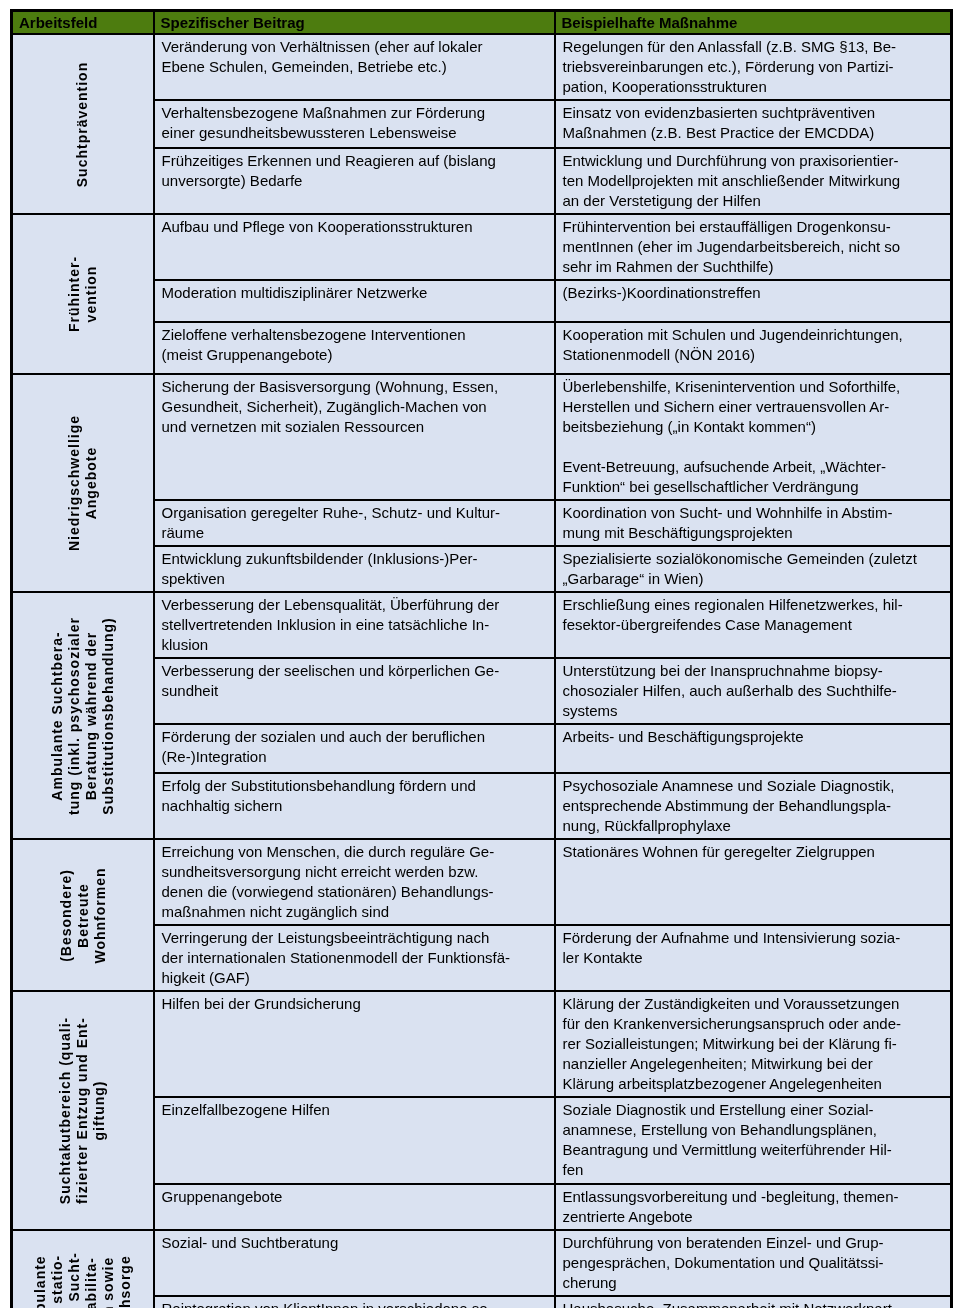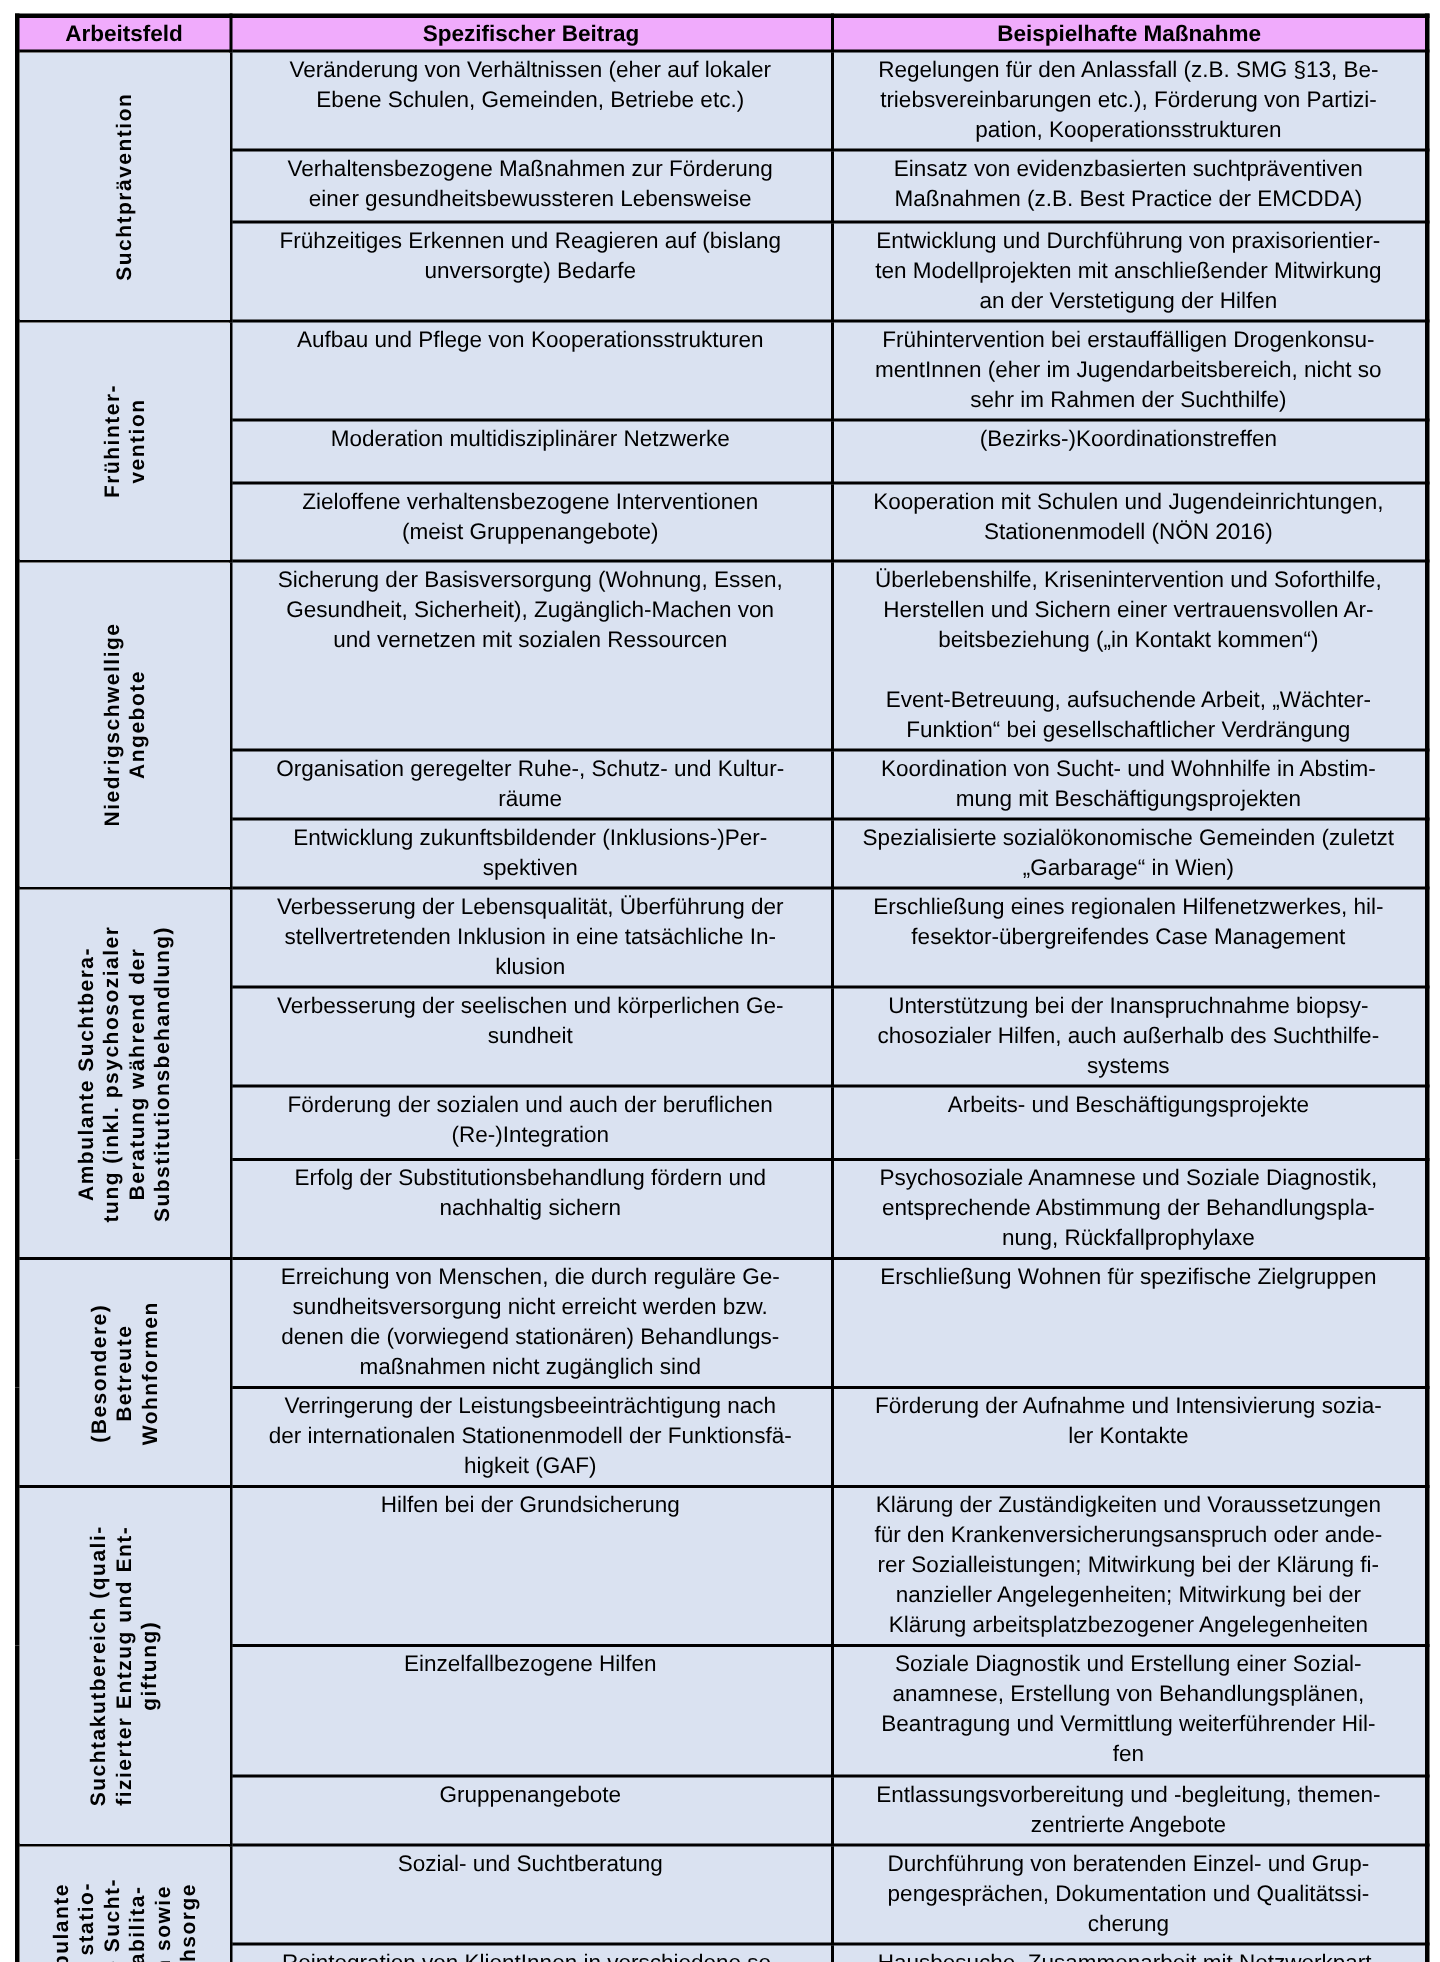"Arbeitsfeld" .matrix th { background: #f0abfc -> #4d7c0f; text-align: center -> left }
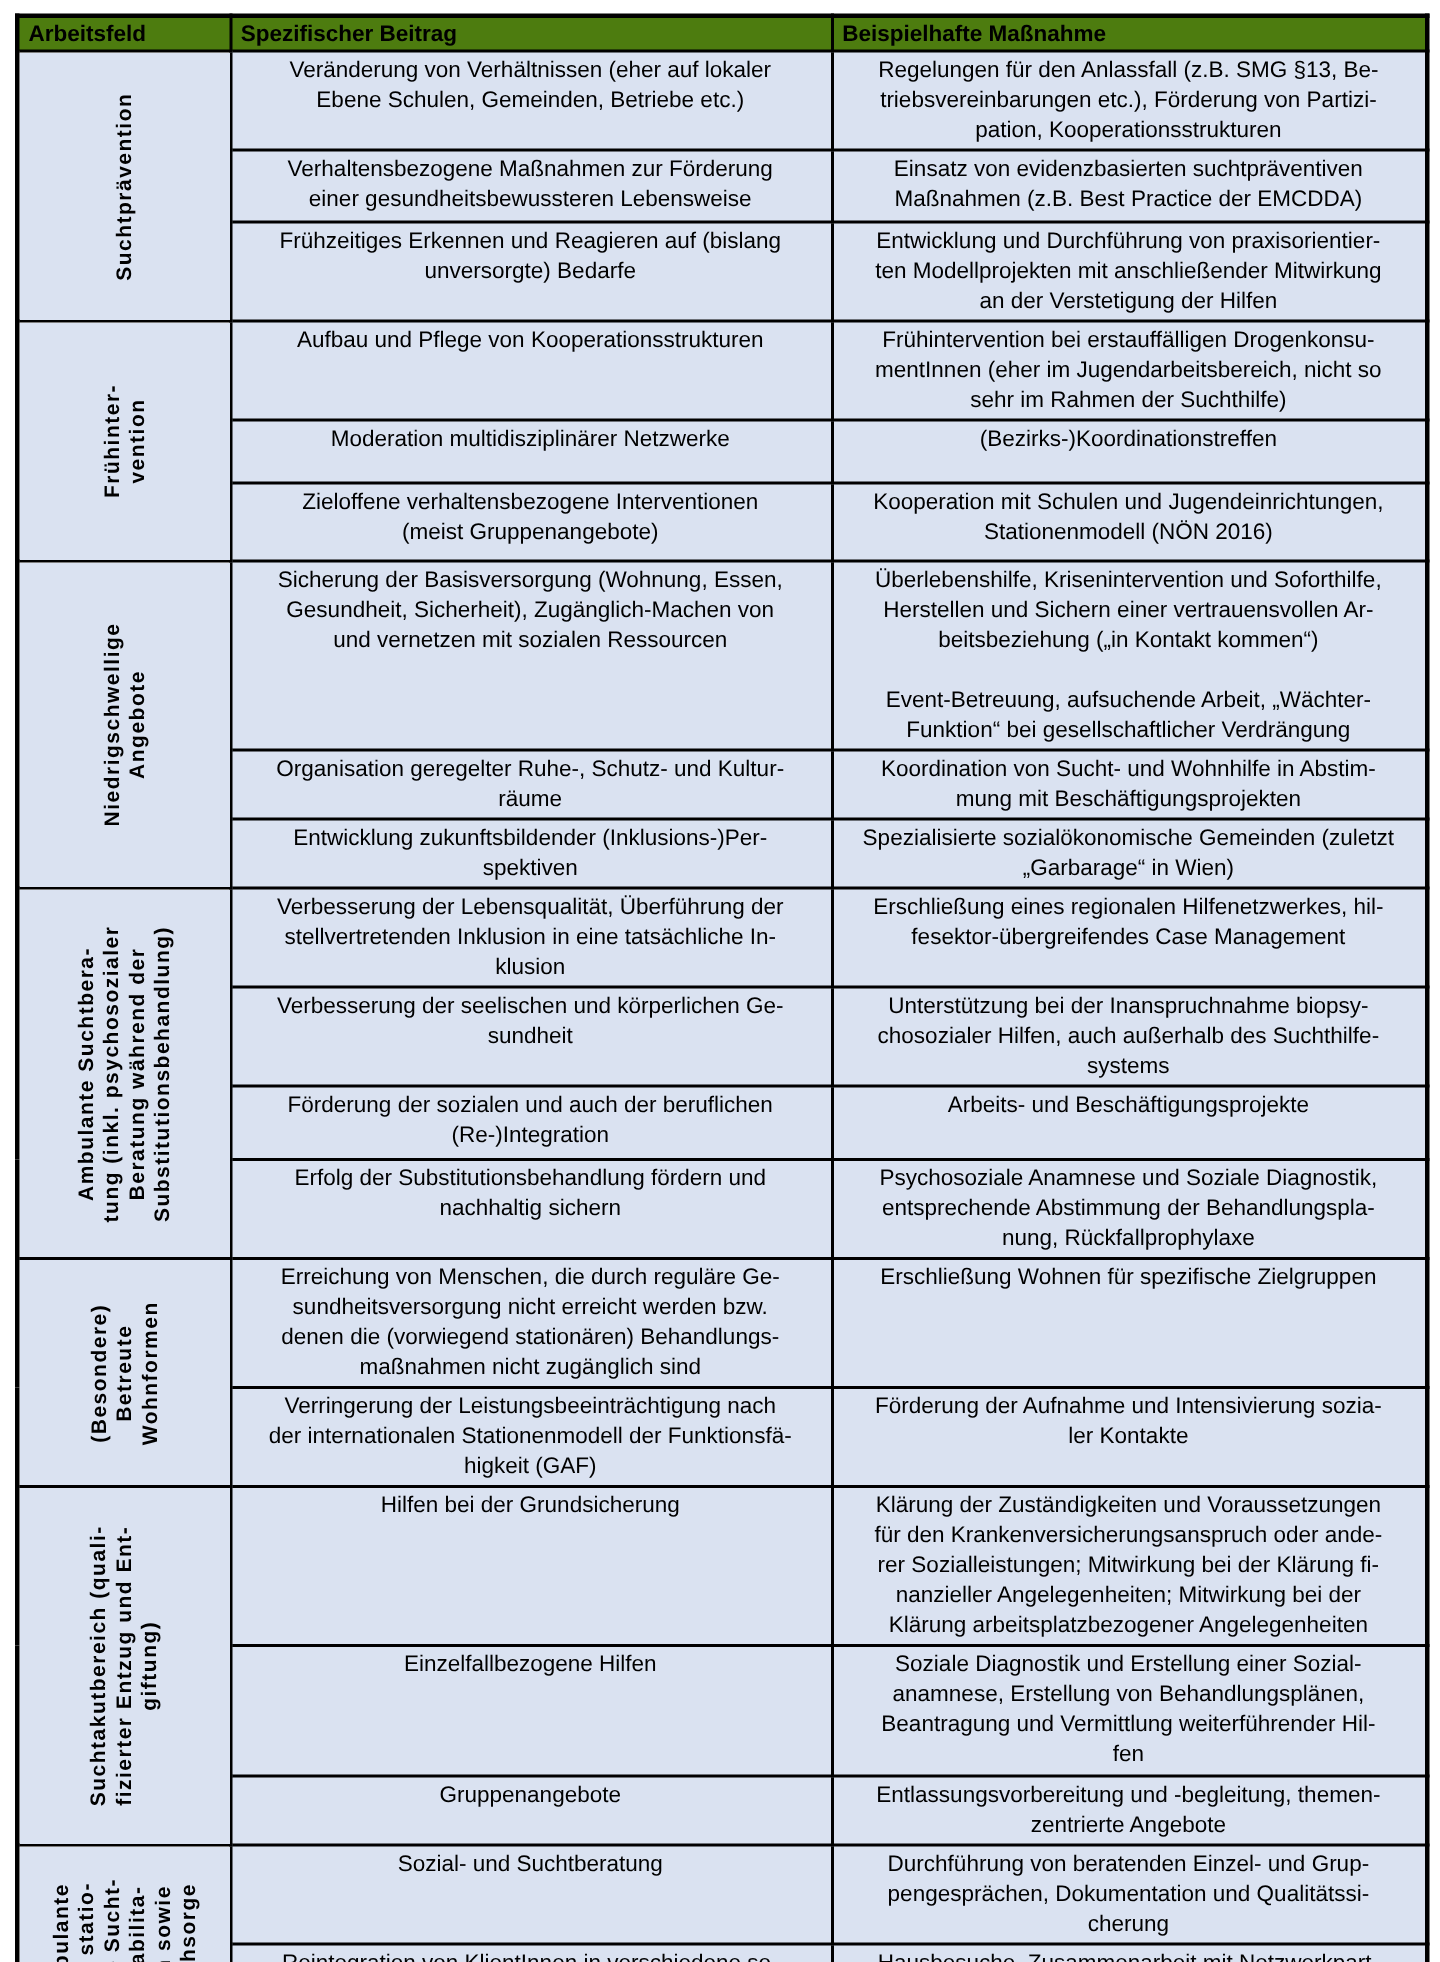"Veränderung von Verhältnissen (eher auf" td.cell { text-align: center -> none }
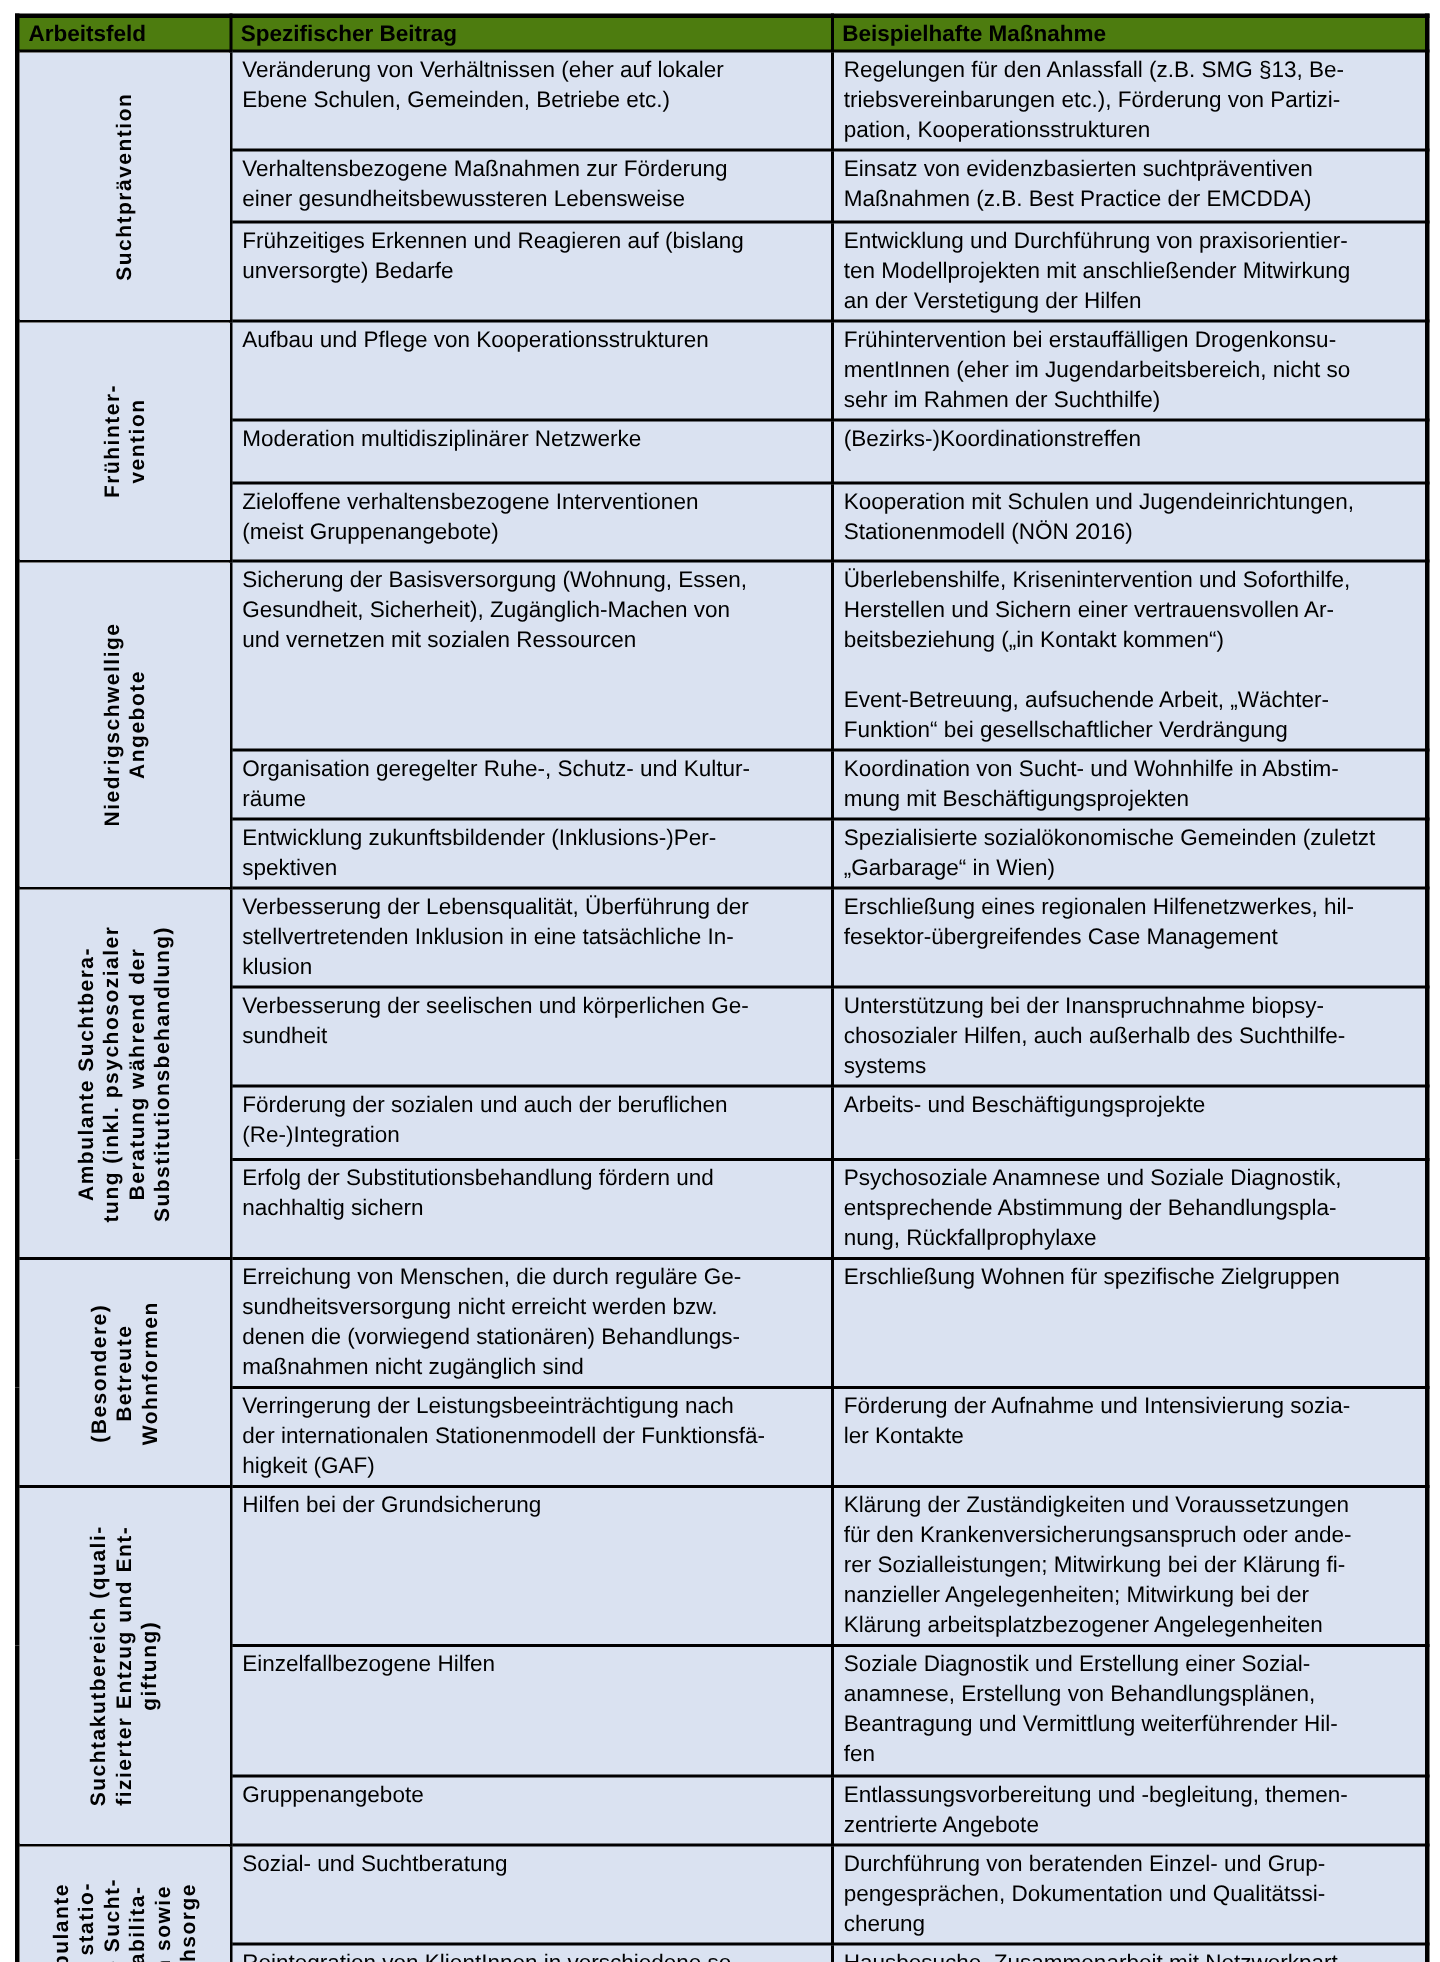"Erschließung Wohnen für spezifische" td.cell { text: Erschließung Wohnen für spezifische -> Stationäres Wohnen für geregelter }
